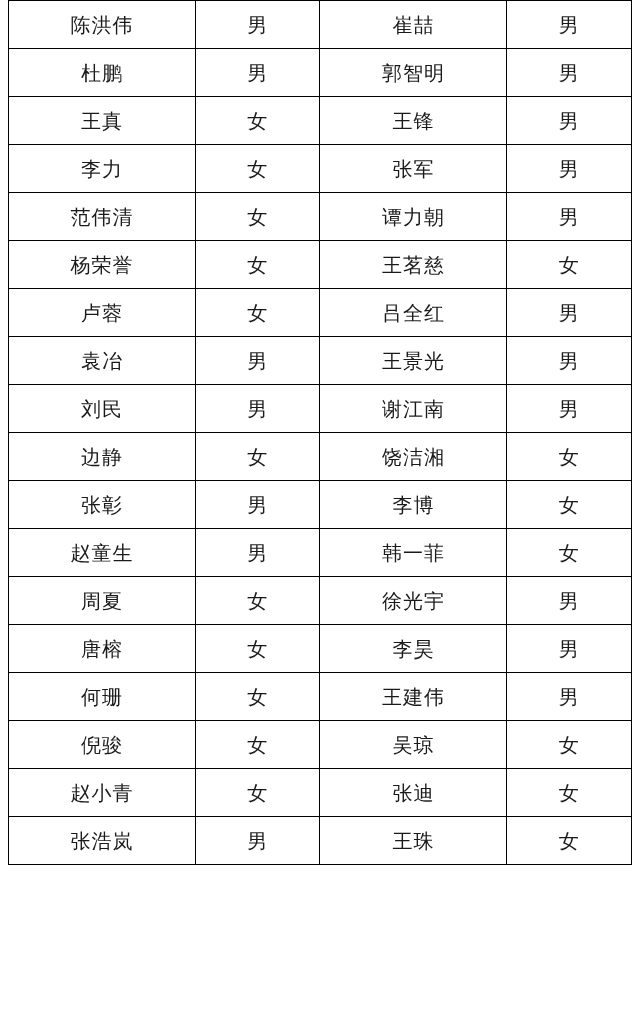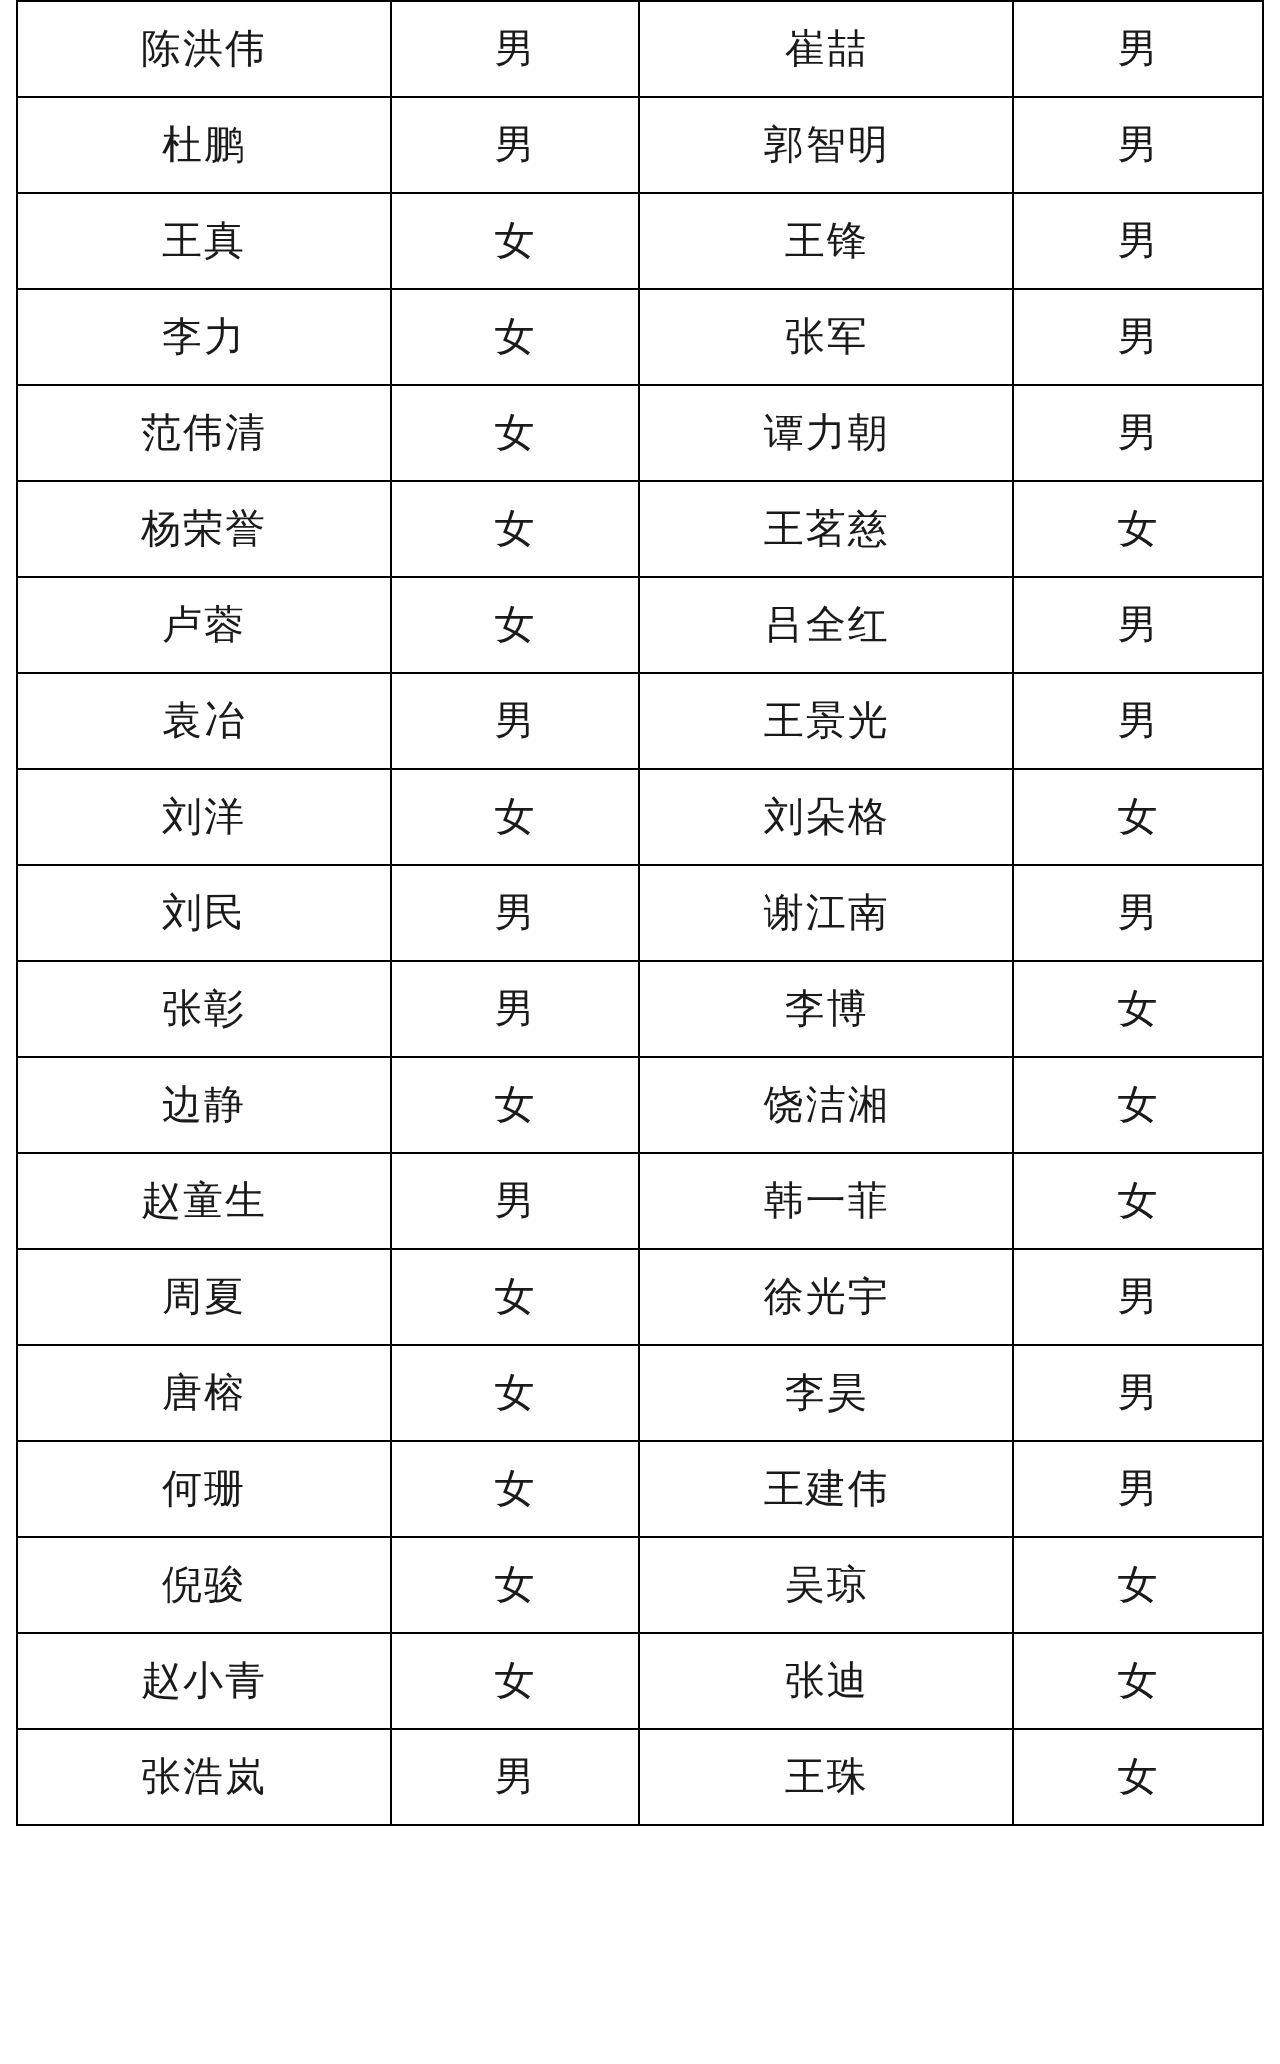"刘洋" tr { html: <tr> <td>刘洋</td> <td>女</td> <td>刘朵格</td> <td>女</td> </tr> -> none }
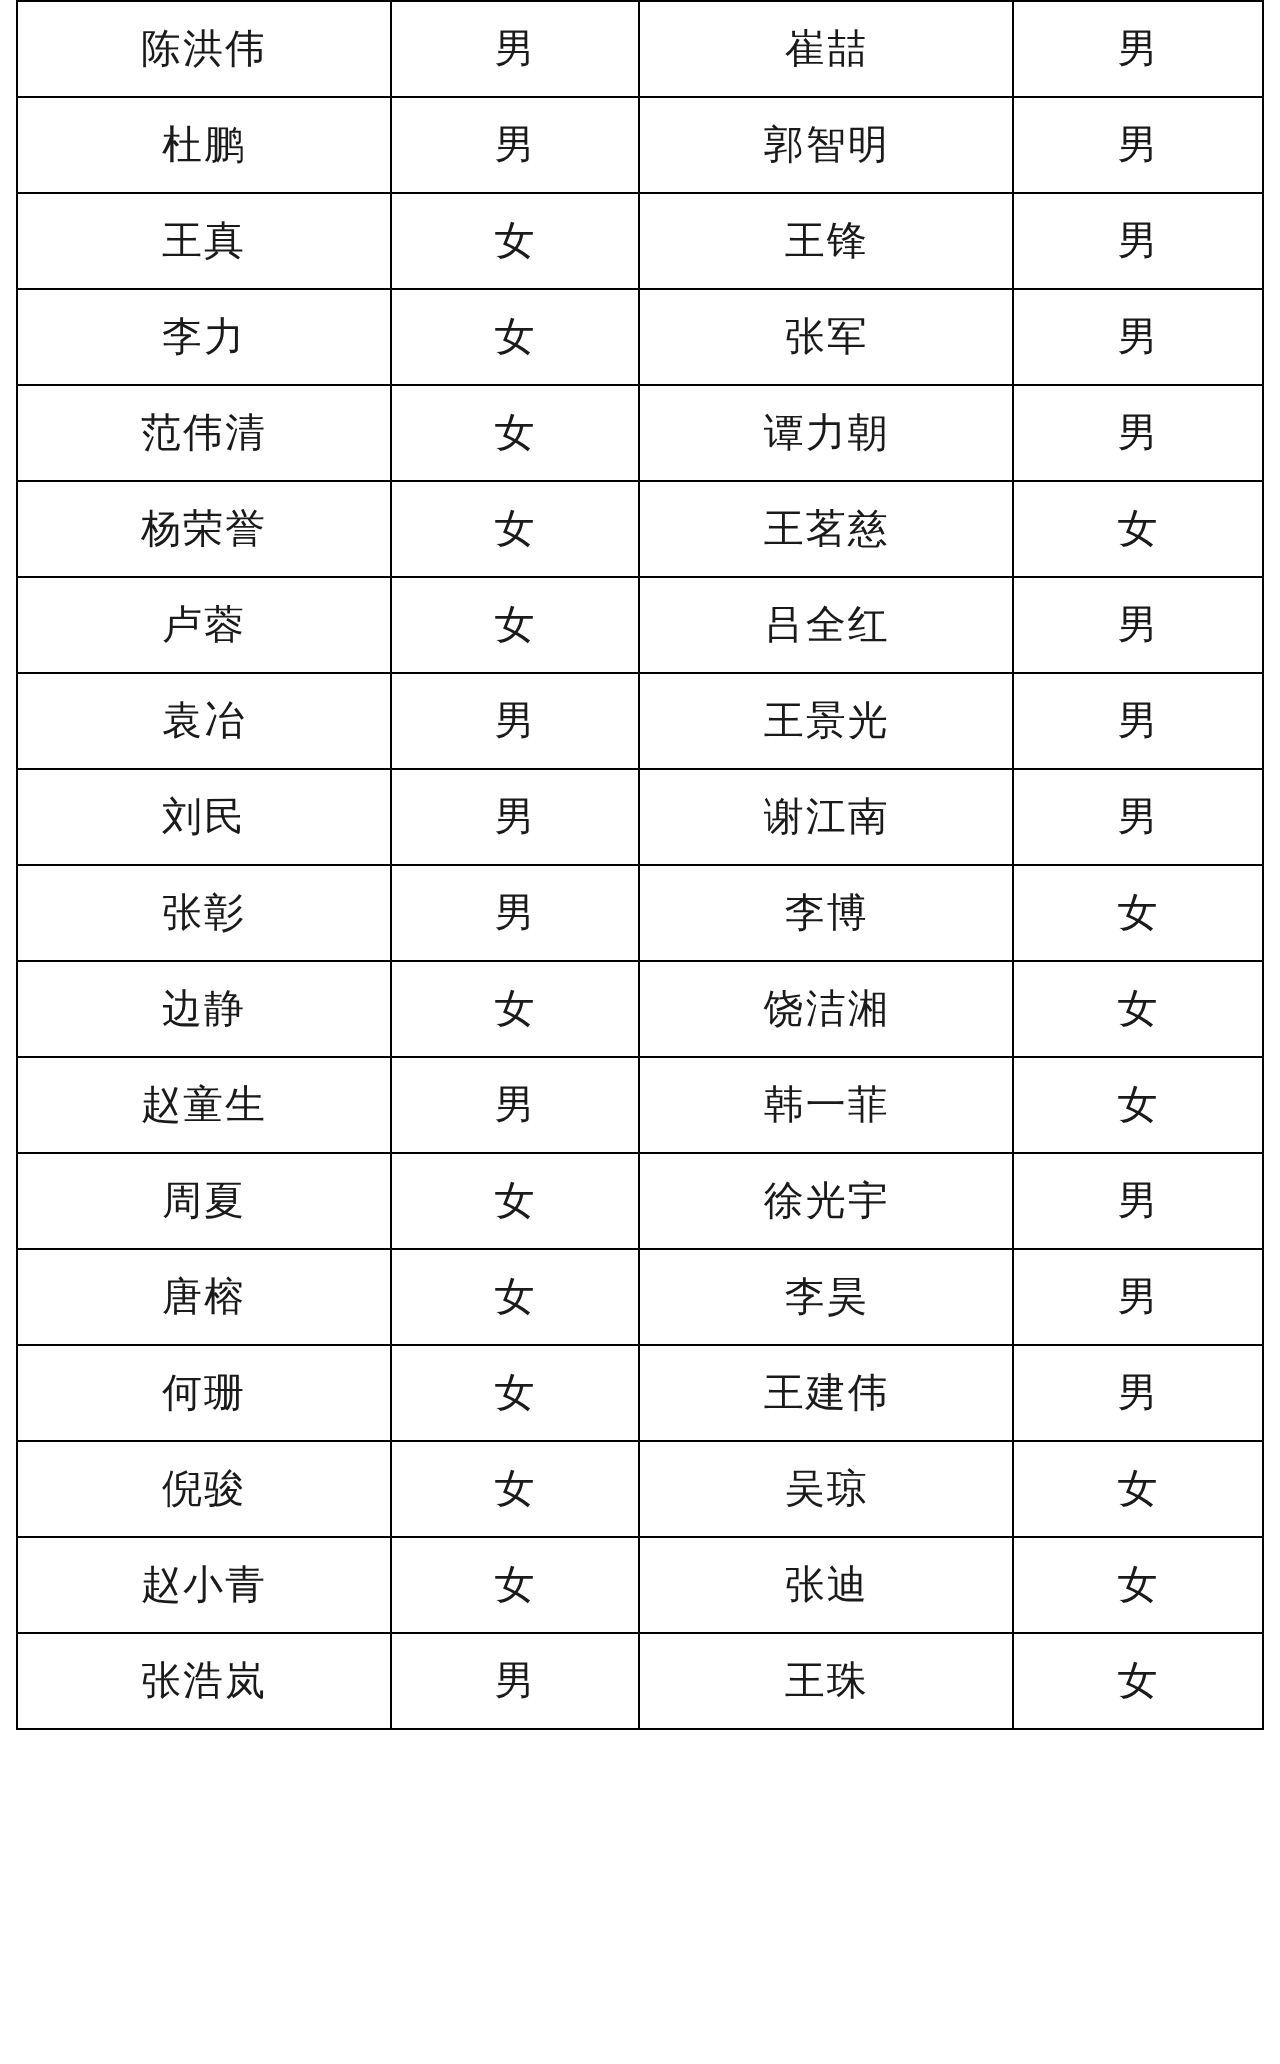"张彰" tr { order: before "边静" -> after "边静" }
